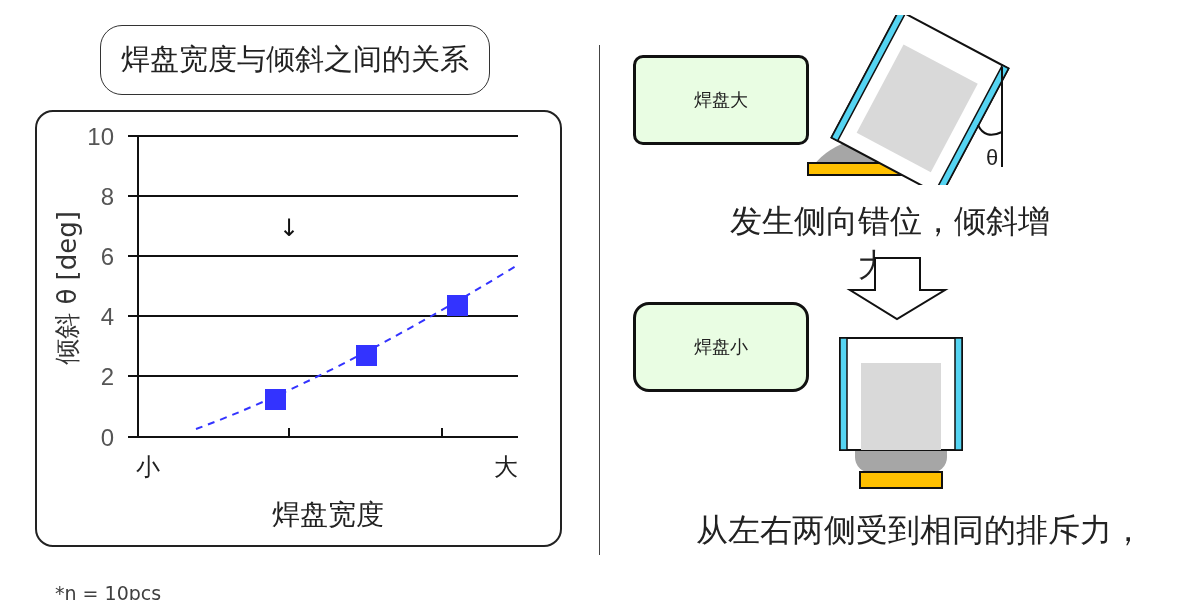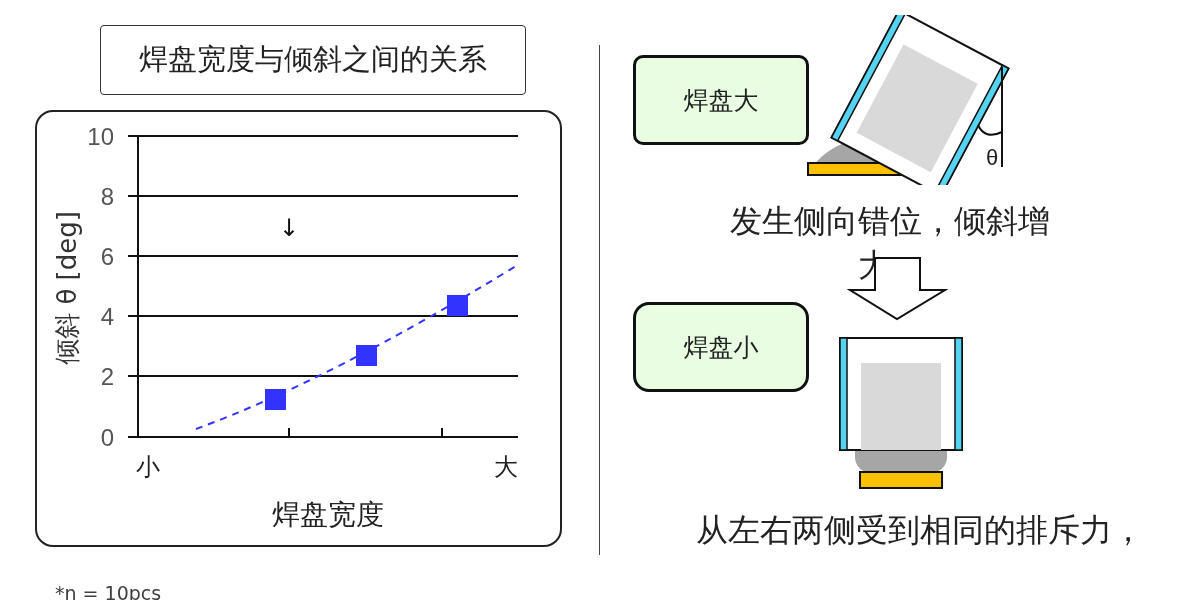"焊盘宽度与倾斜之间的关系" .title-box { border-radius: 4px -> 22px; width: 426px -> 390px }
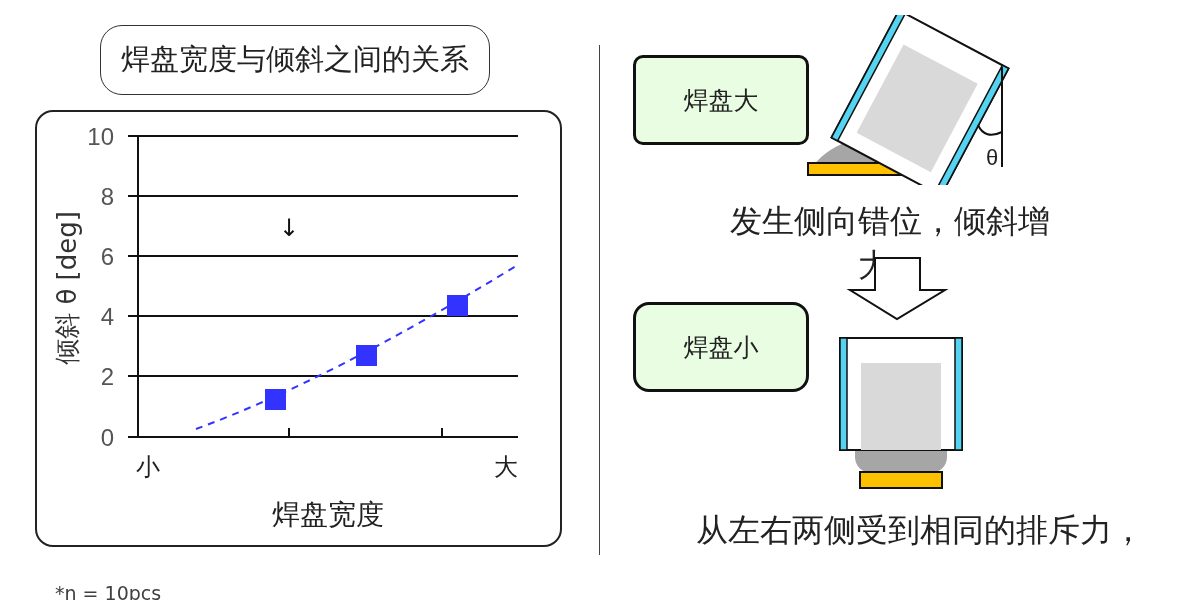"焊盘大" .label-box { font-size: 25px -> 18px }
